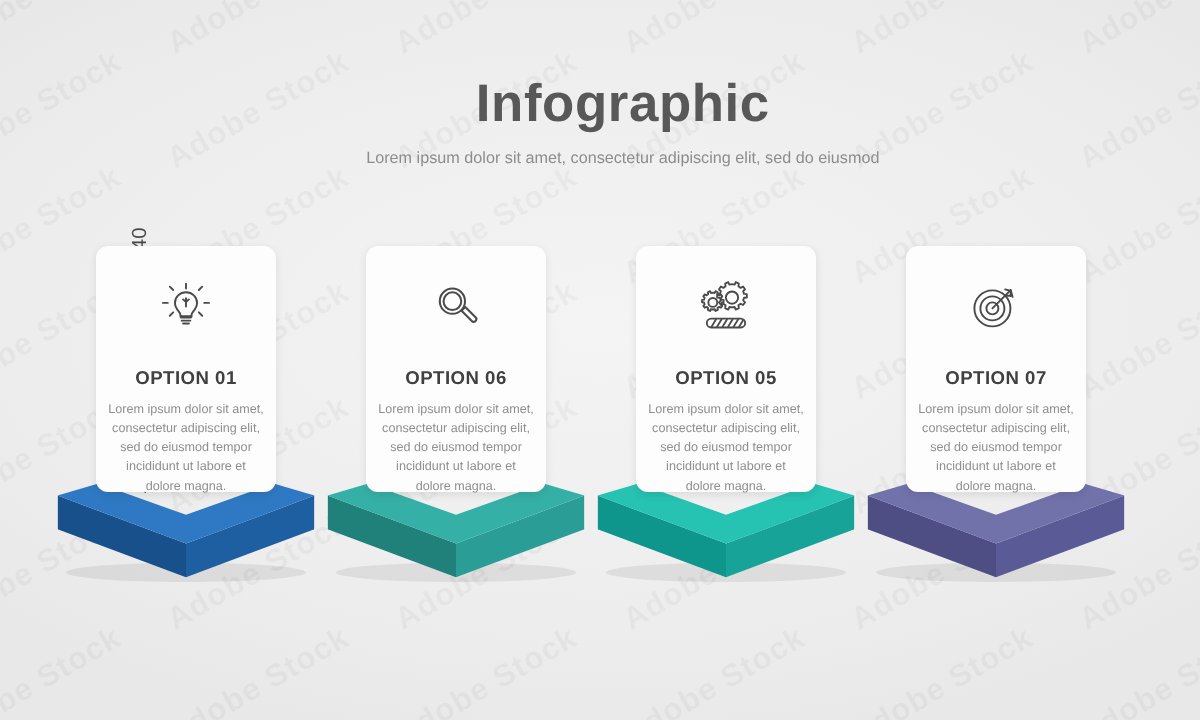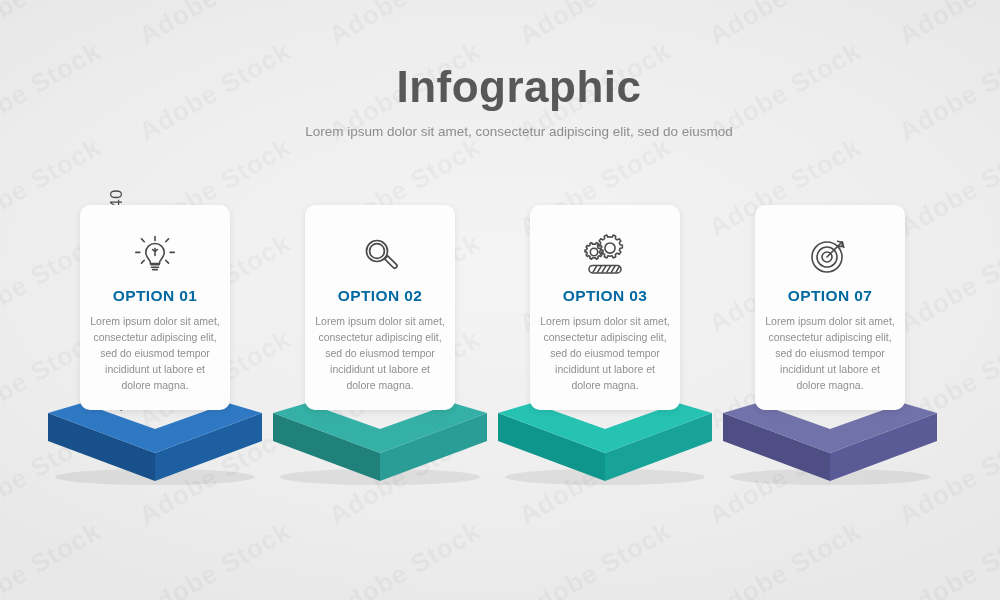"OPTION 01" .opt-title { color: #0369a1 -> #404040; margin-top: 4px -> 24px }
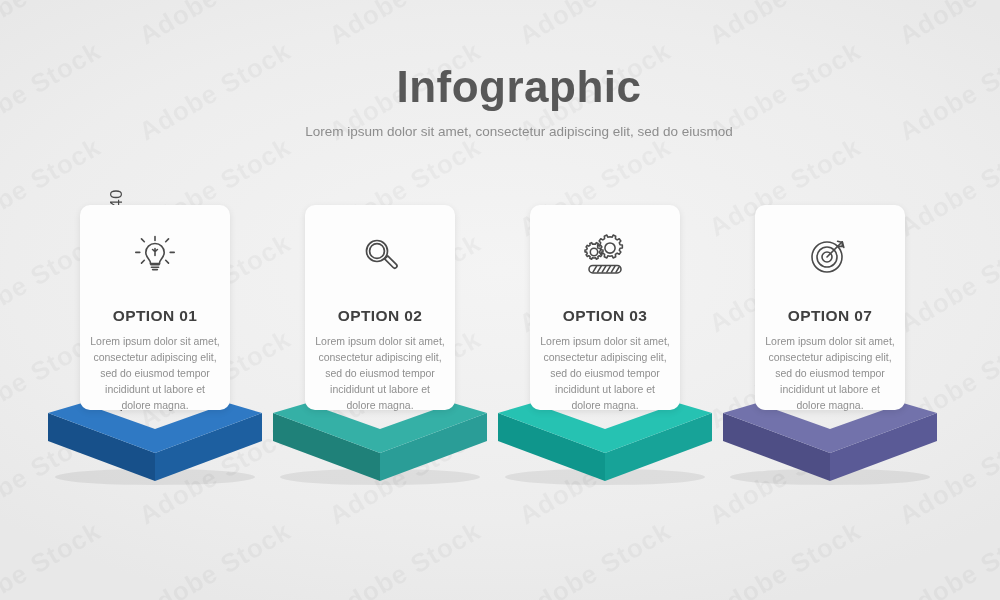"OPTION 02" div.opt-title { text: 02 -> 06 }
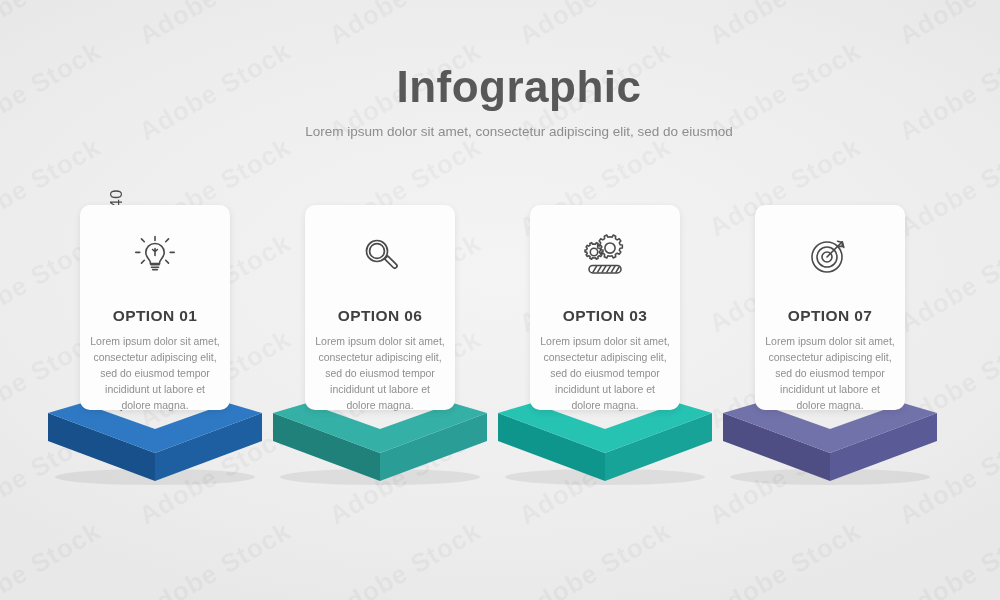"OPTION 03" div.opt-title { text: 03 -> 05 }
